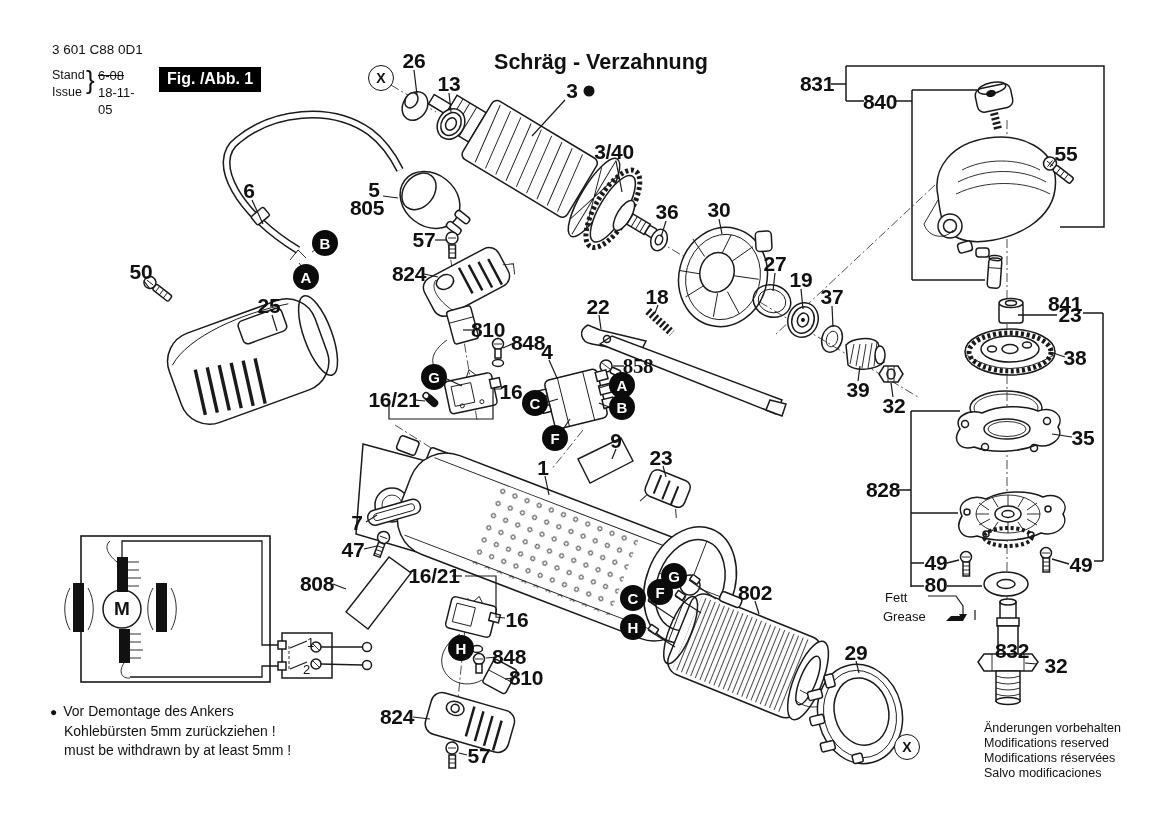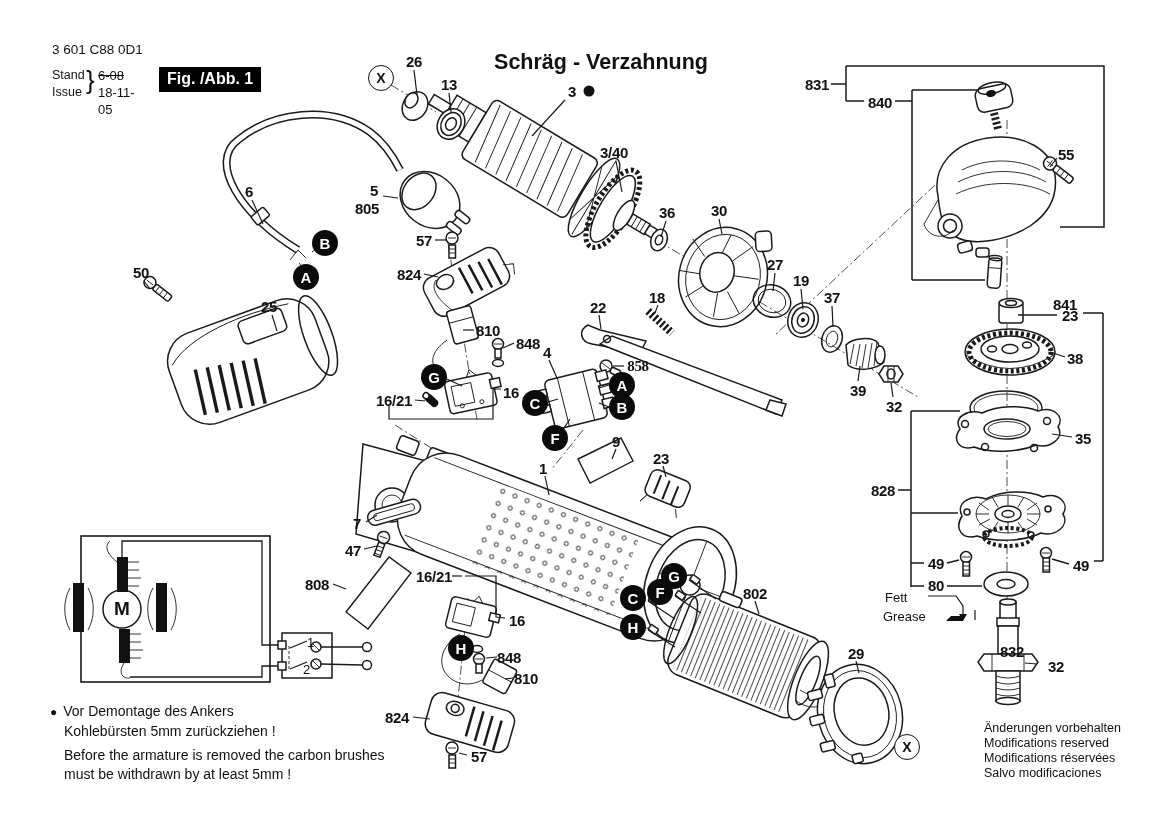"26" .plabel { font-size: 15px -> 21px }
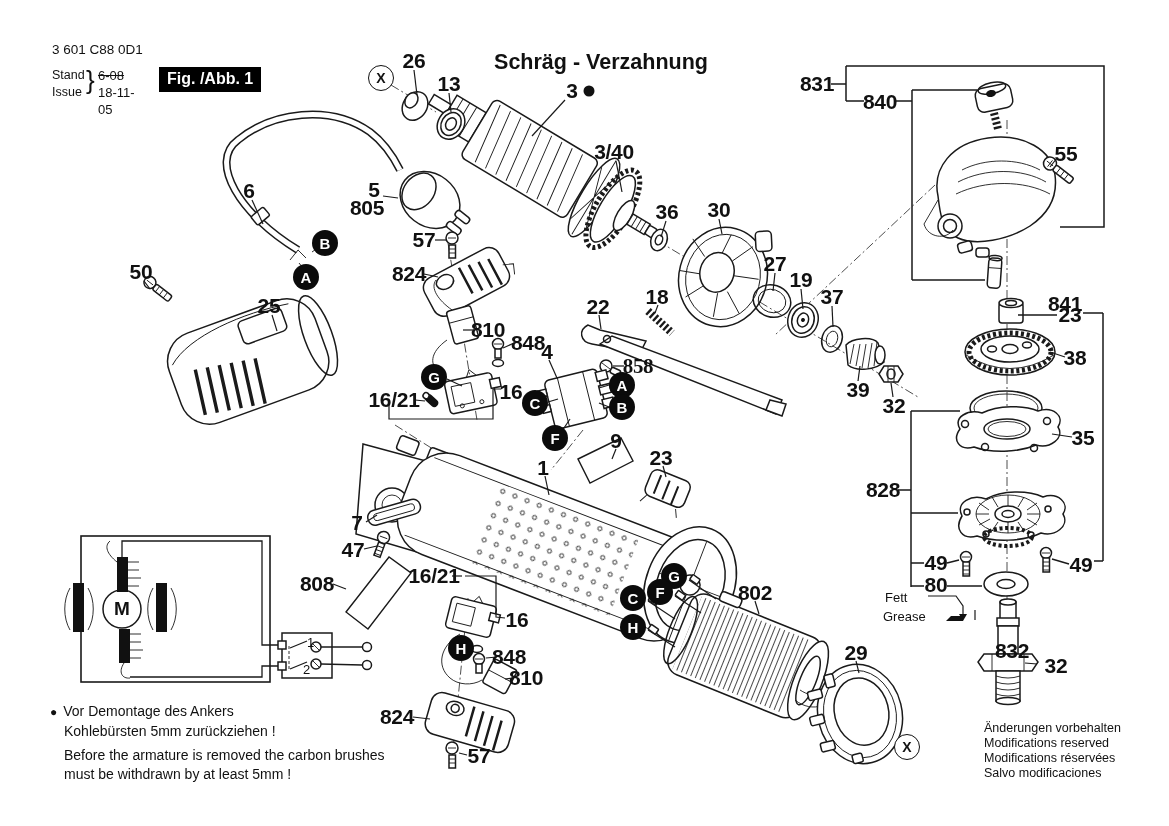"Before the armature is removed" div.en { html: <div>Before the armature is removed the carbon brushes</div> -> none }
